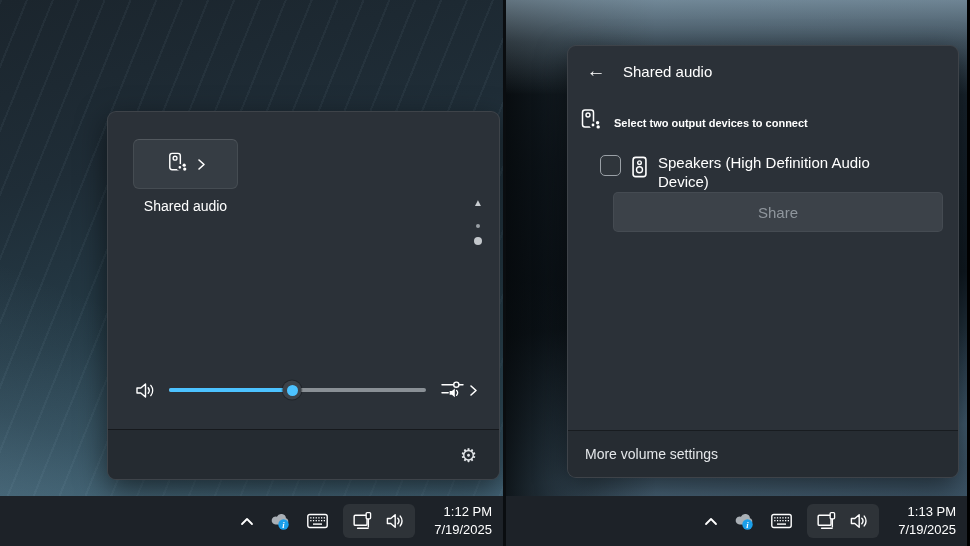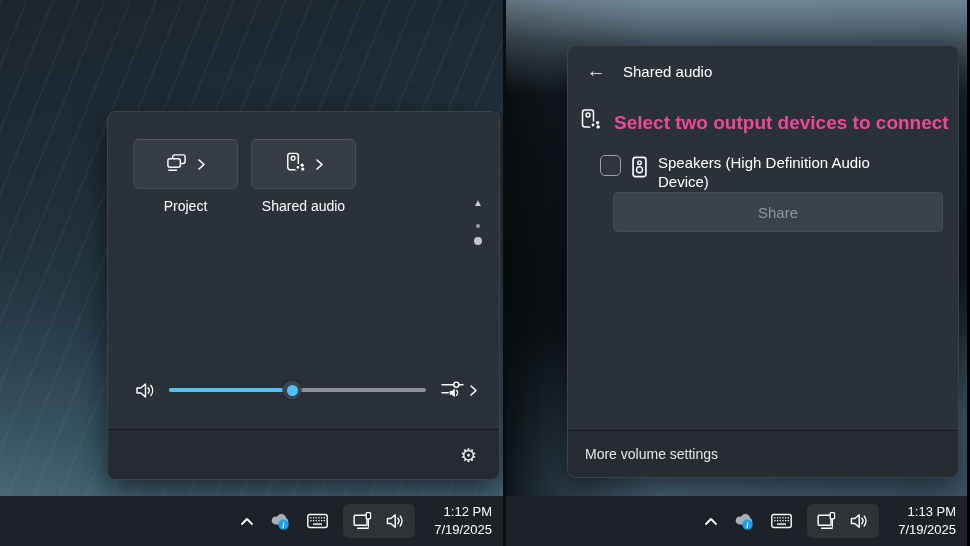"Select two output devices to" .sa-heading { color: #ec4899 -> #ffffff; font-size: 19px -> 11px }
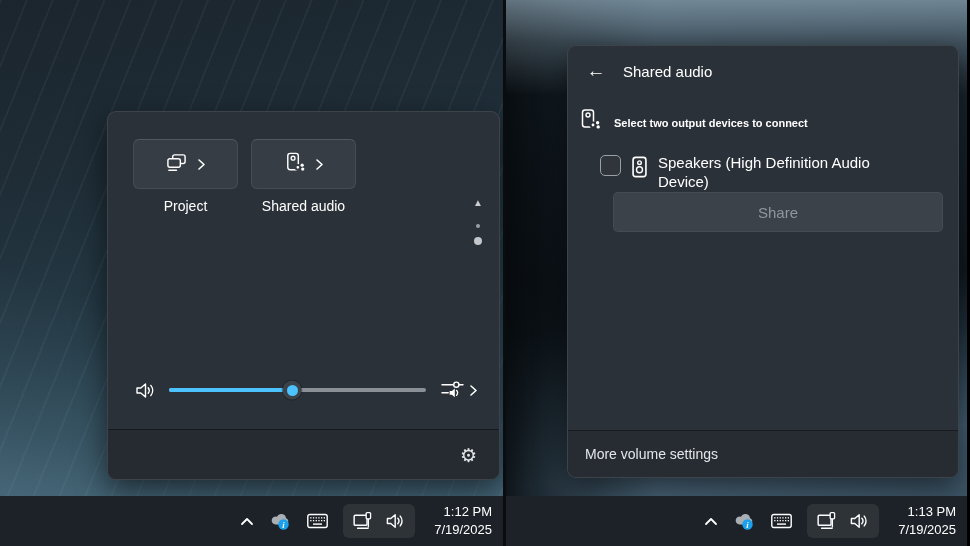"Project" div.tile-wrap { html: <div> <div> <span> <svg> <rect></rect> <rect></rect> <line></line> </svg> </span> <span> <svg> <polyline></polyline> </svg> </span> </div> <div>Project</div> </div> -> none }
